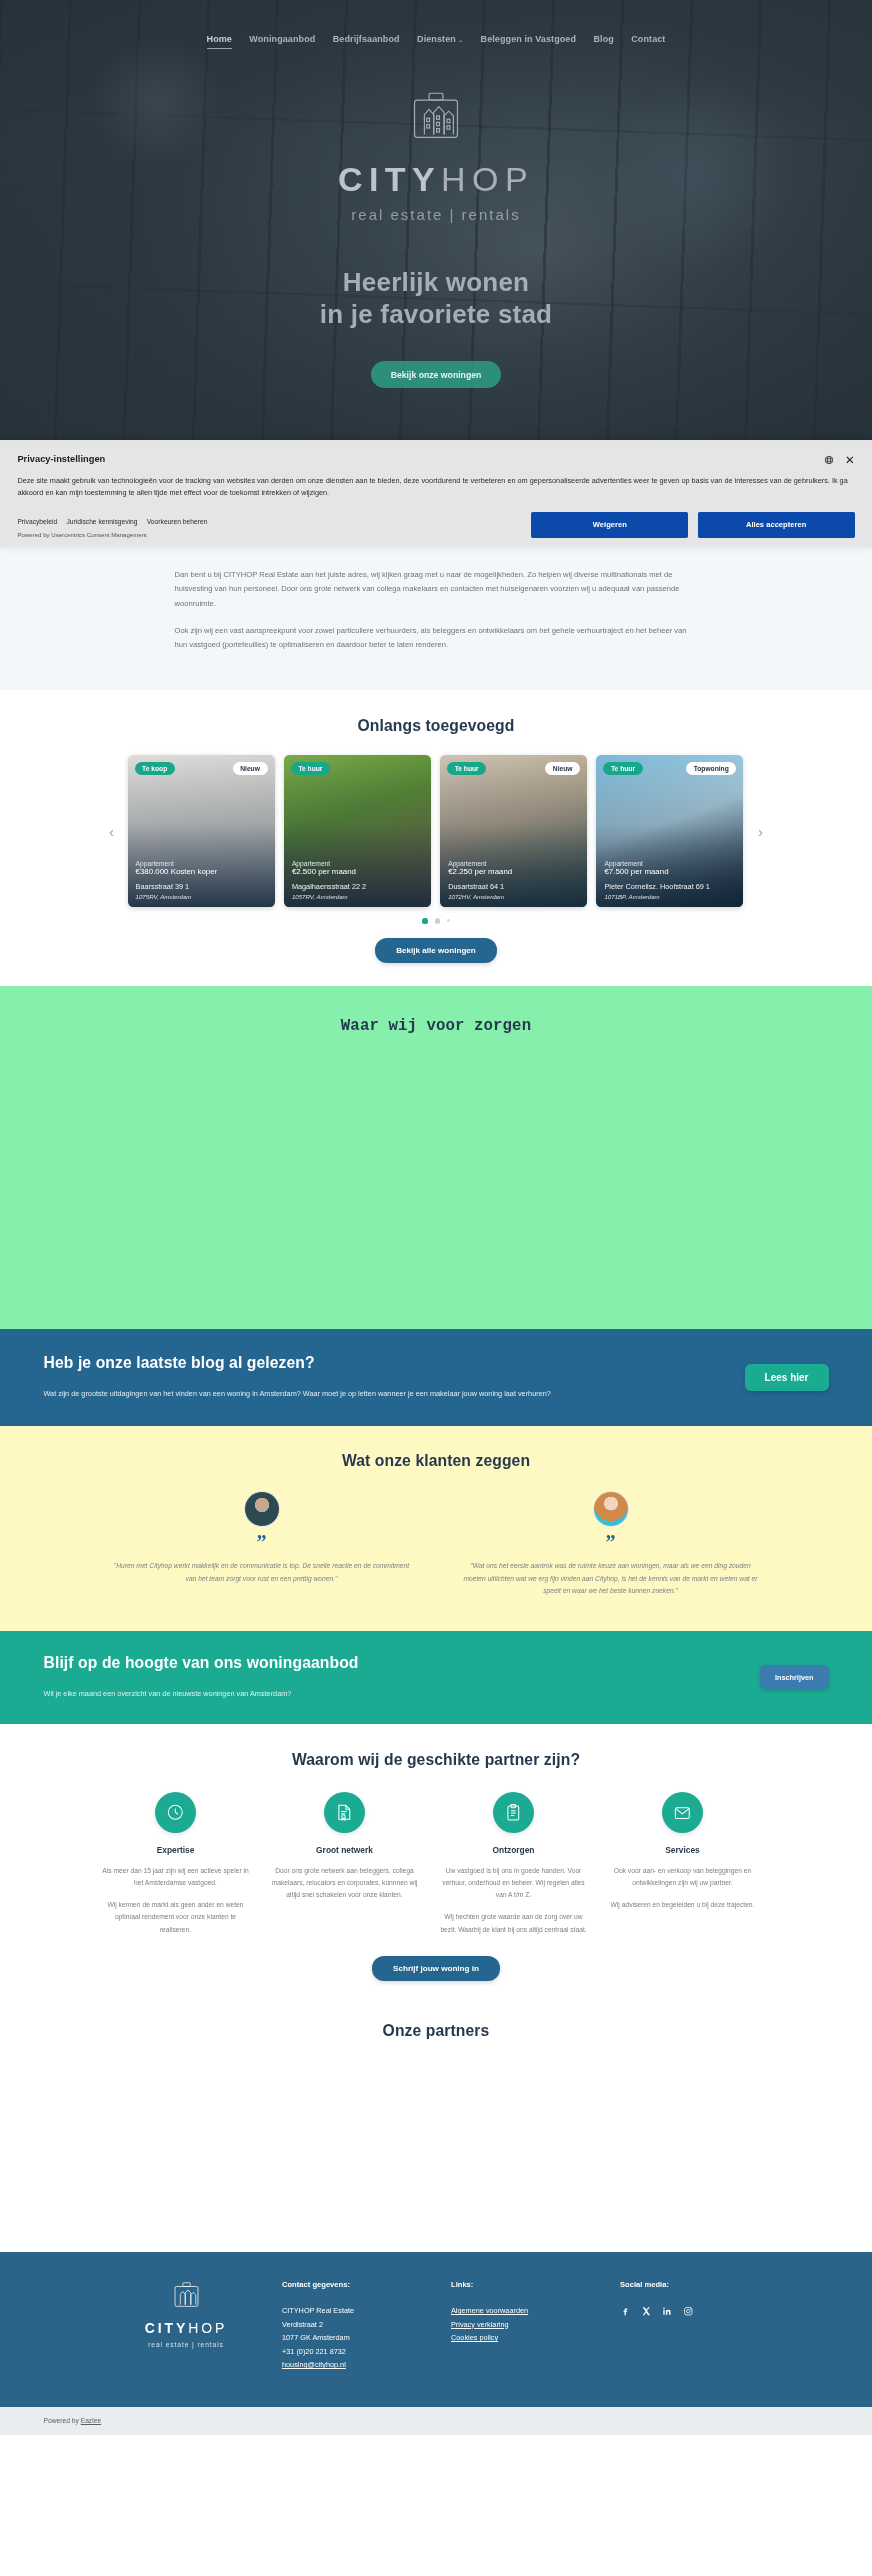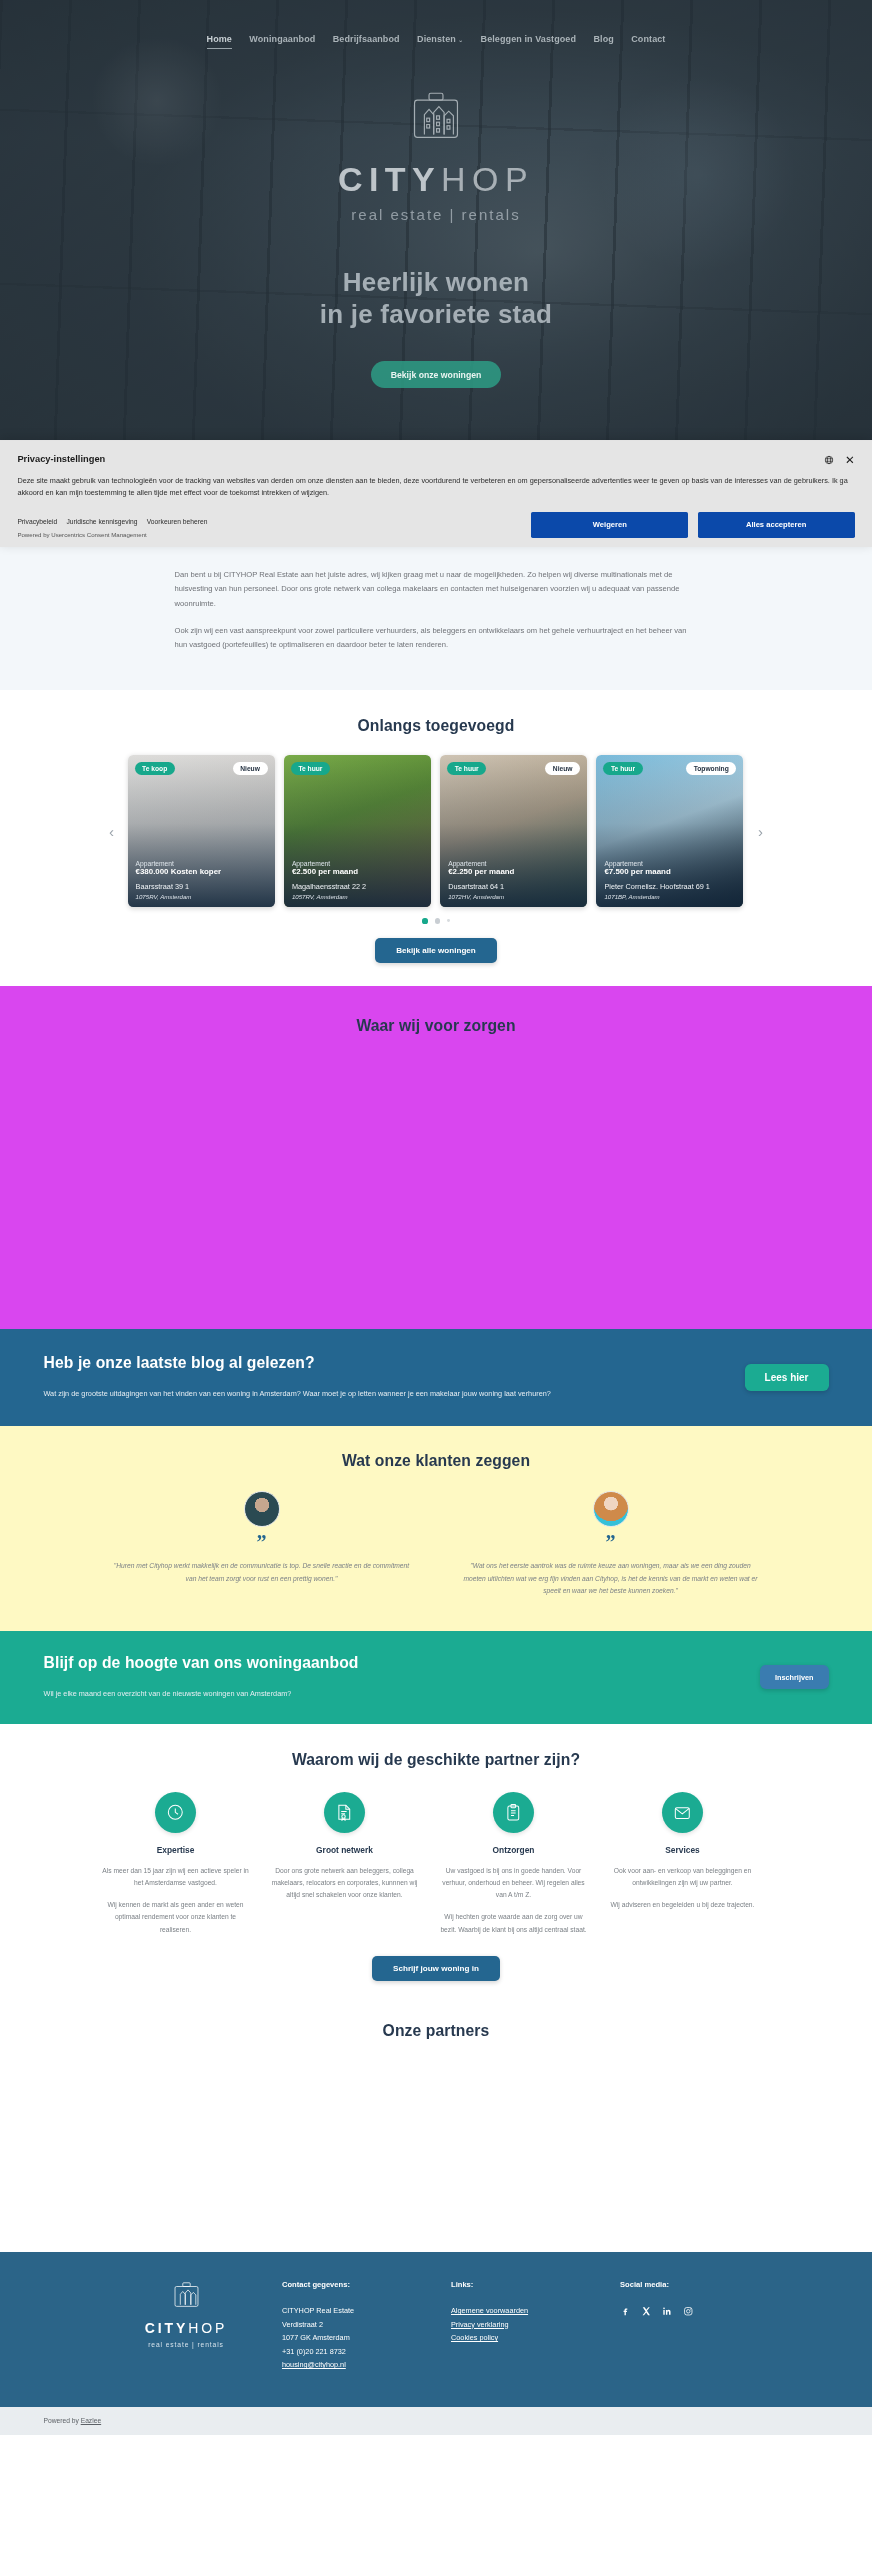"€380.000 Kosten koper" .c-price { font-weight: 700 -> 400 }
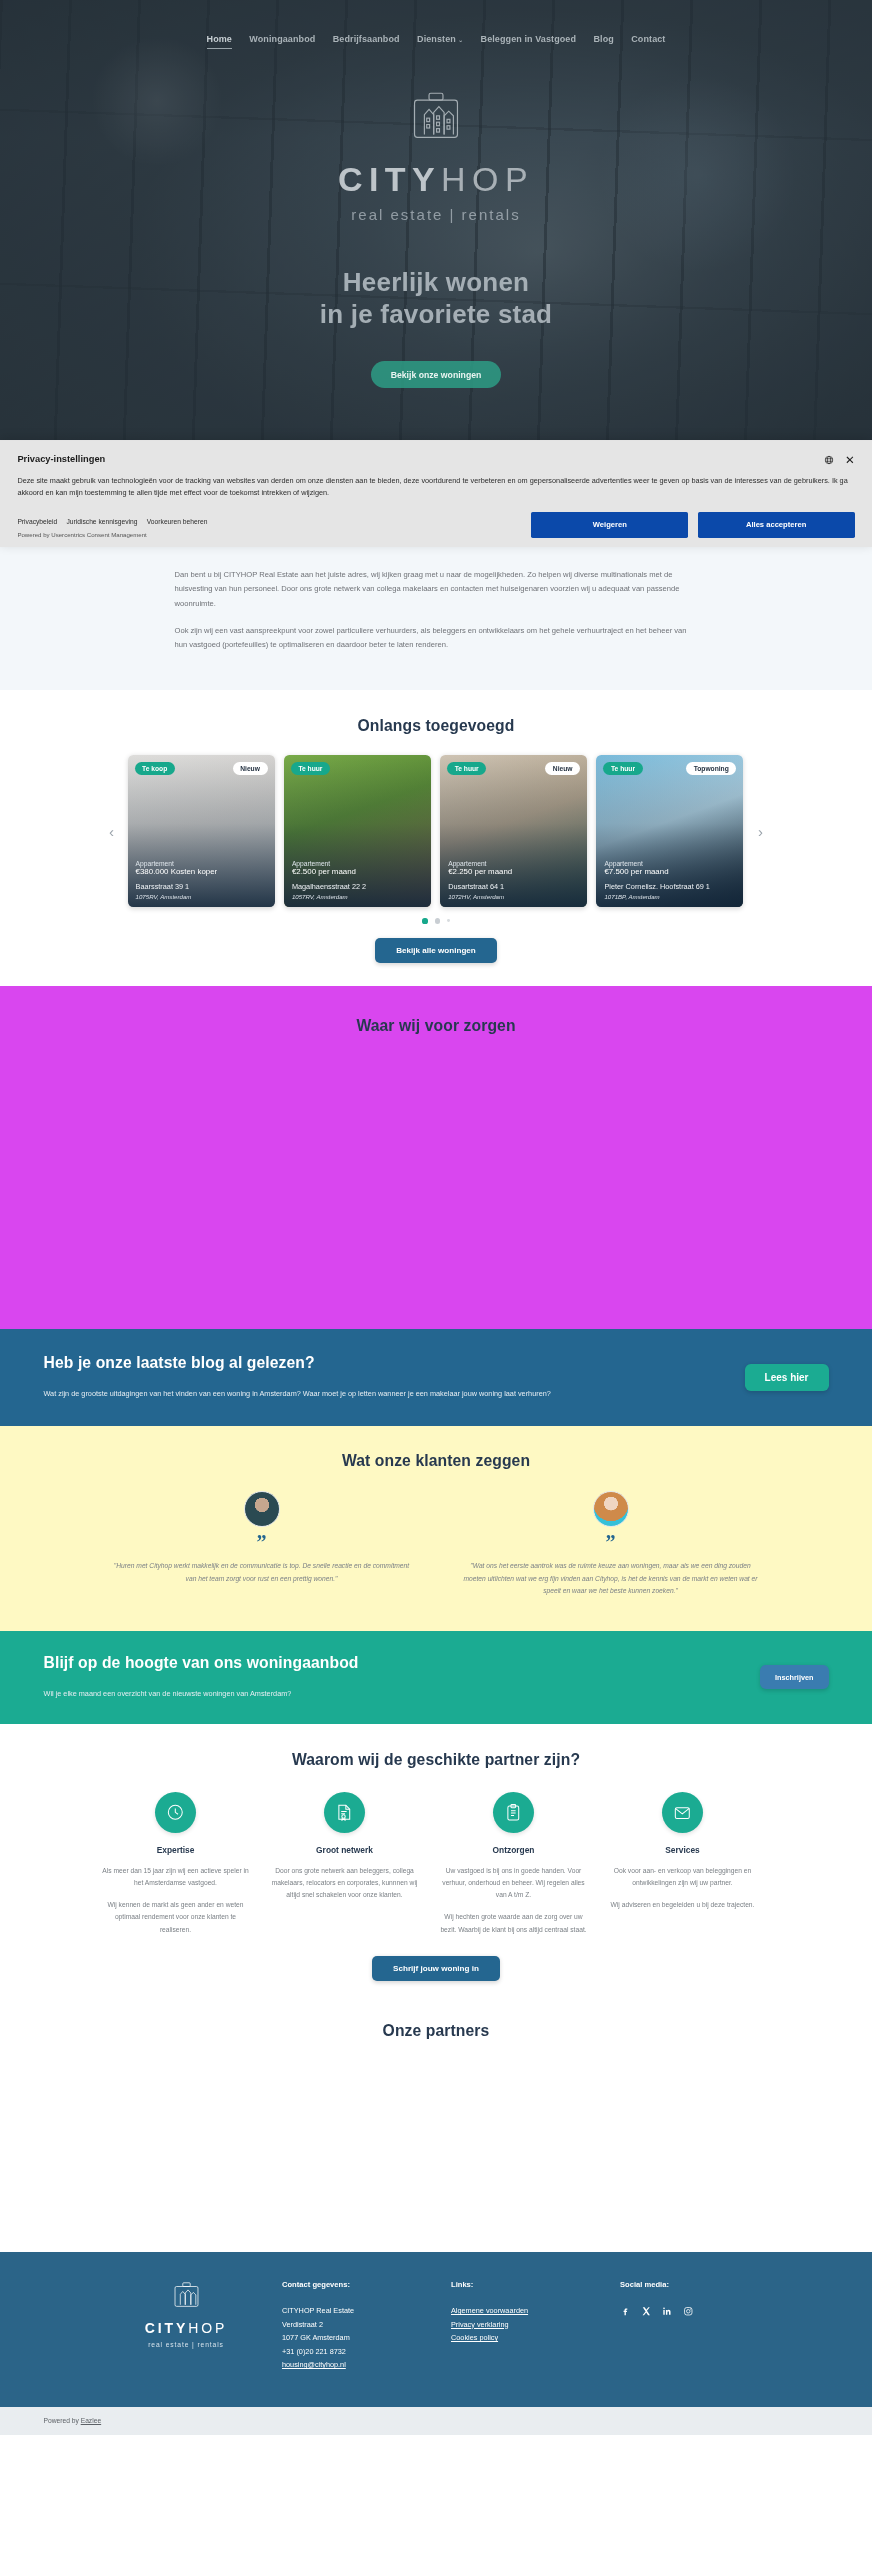"Bekijk alle woningen" .btn-blue { border-radius: 5px -> 12px }
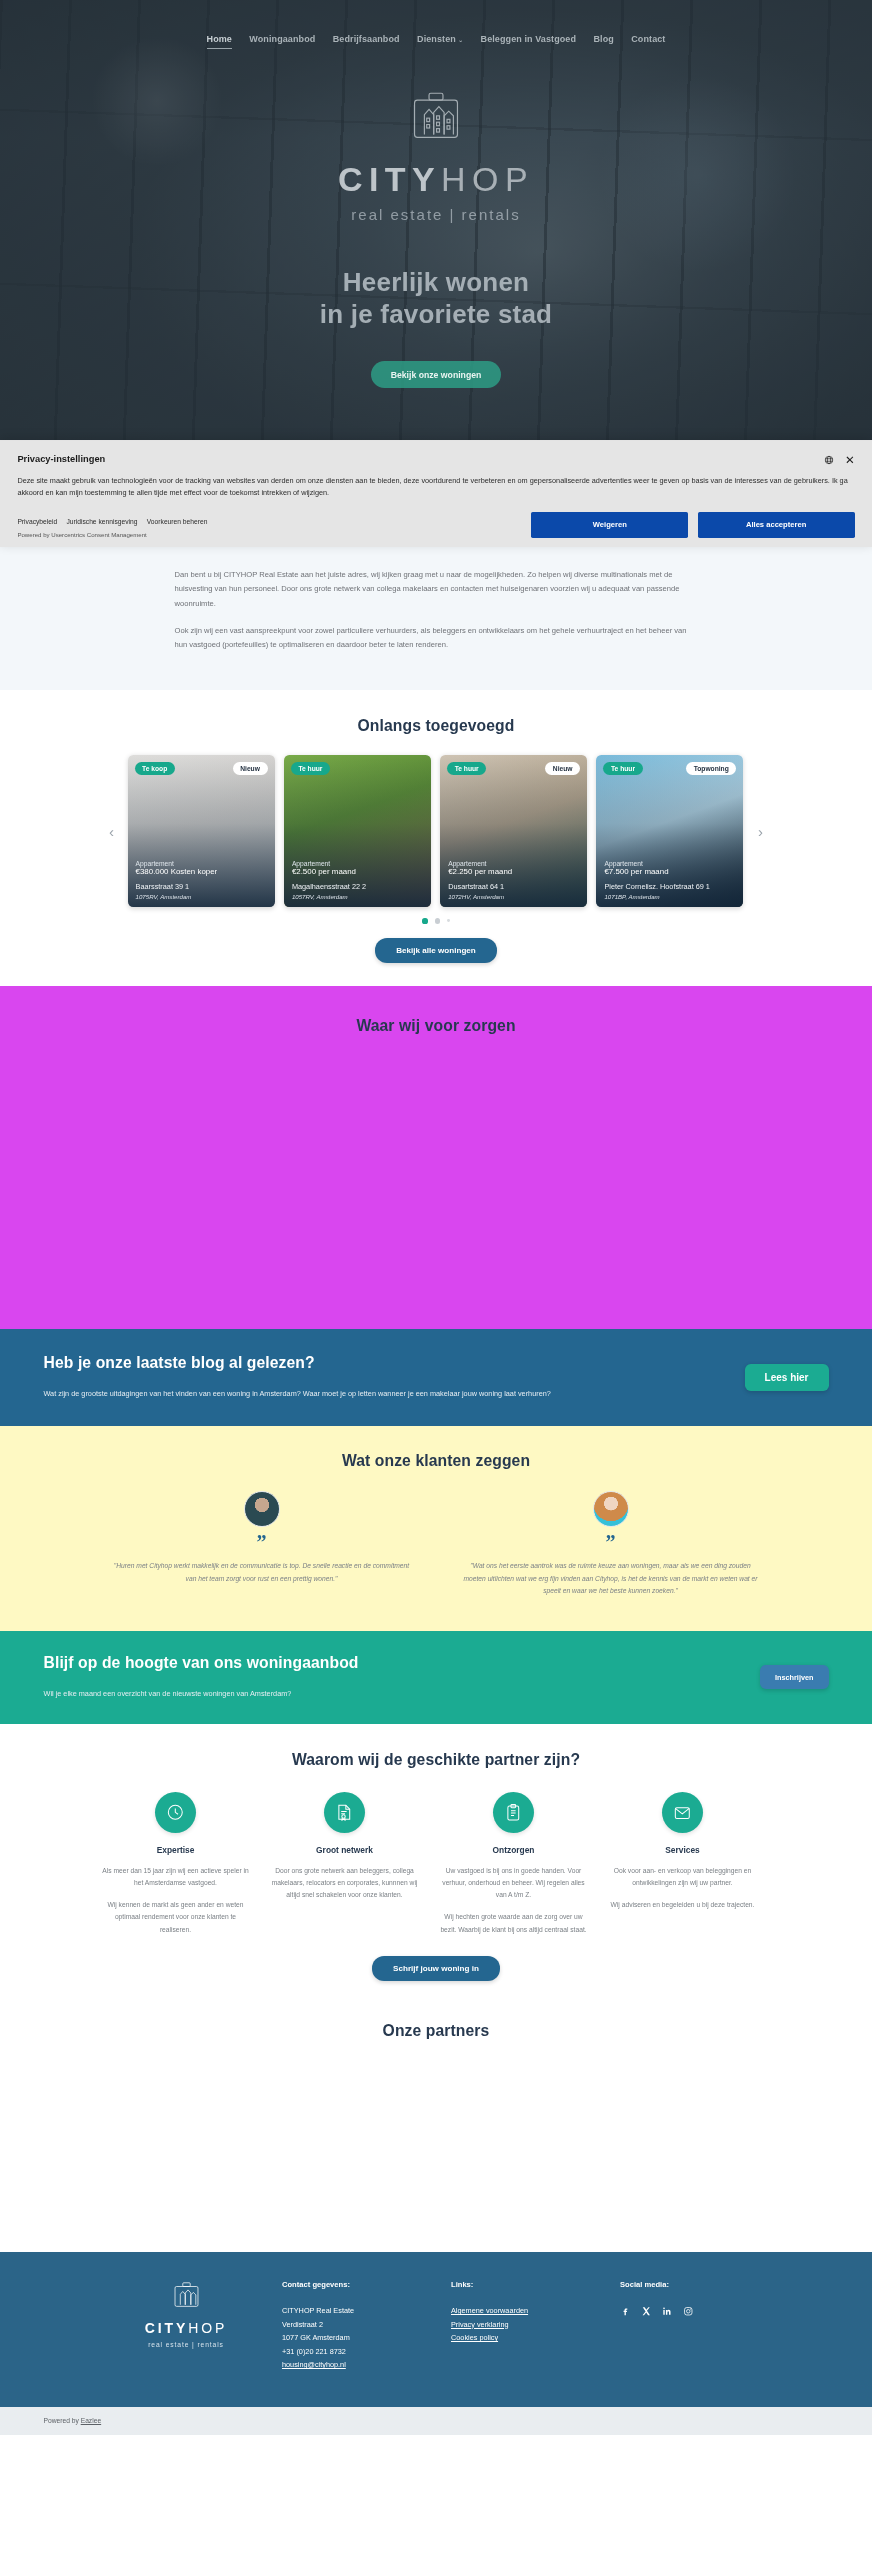"Waar wij voor zorgen" .zorgen { background: #d946ef -> #86efac; font-family: none -> Liberation Mono, monospace }
